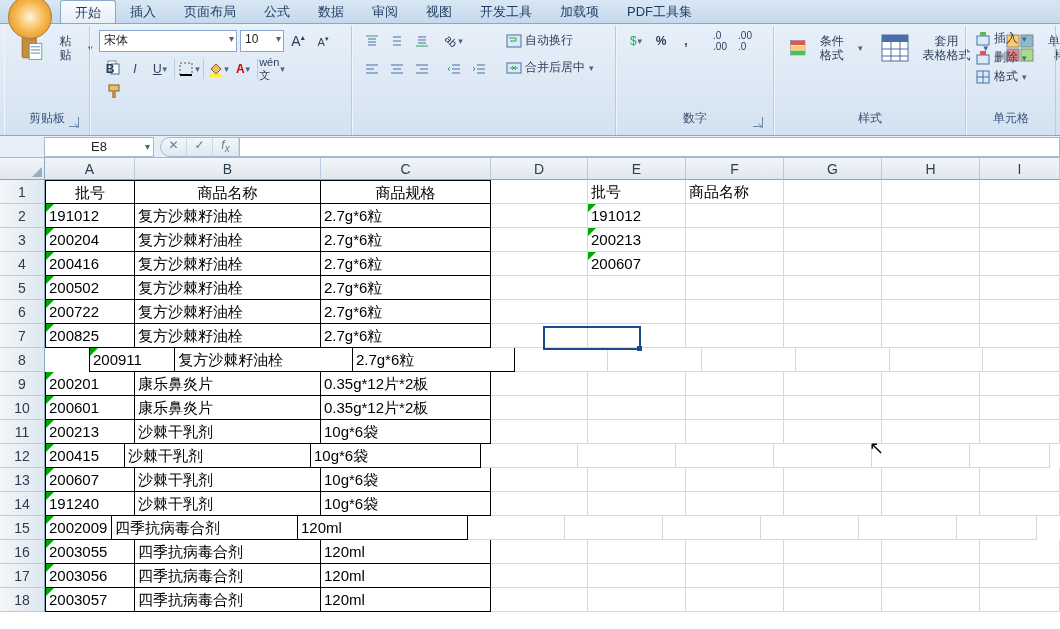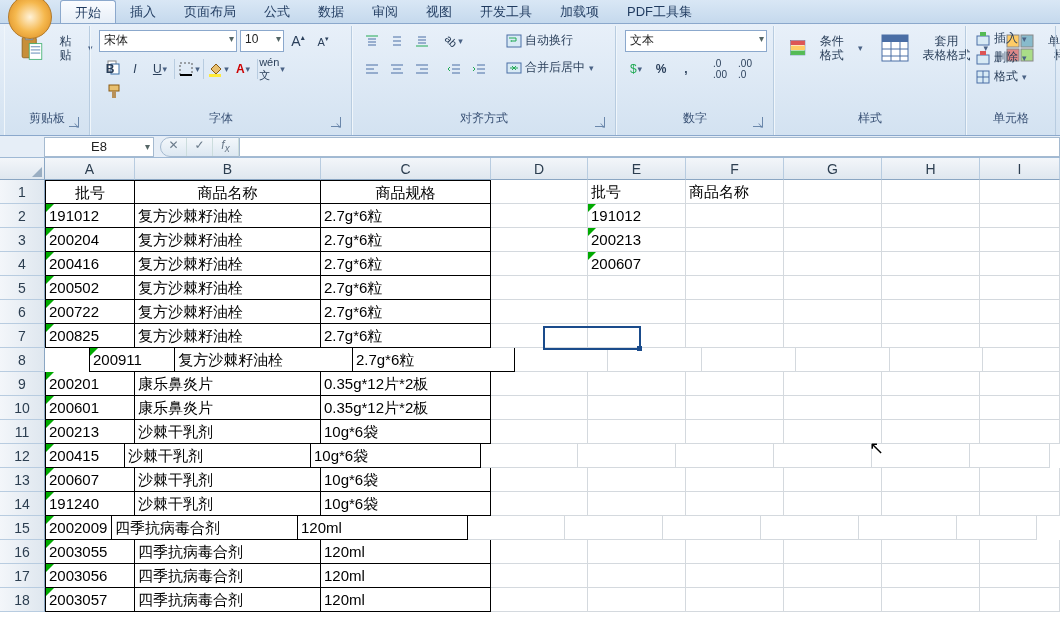"文本" div.font-dd { html: <div>文本</div> -> none }
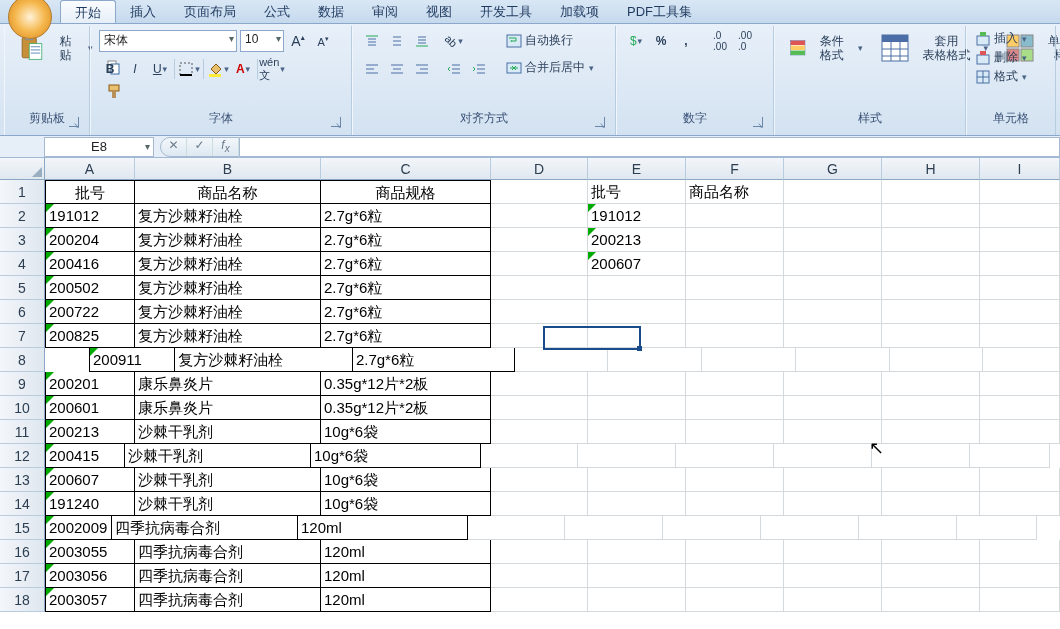"字体" div.ribbon-group-label { html: <div><span>字体</span><span></span></div> -> none }
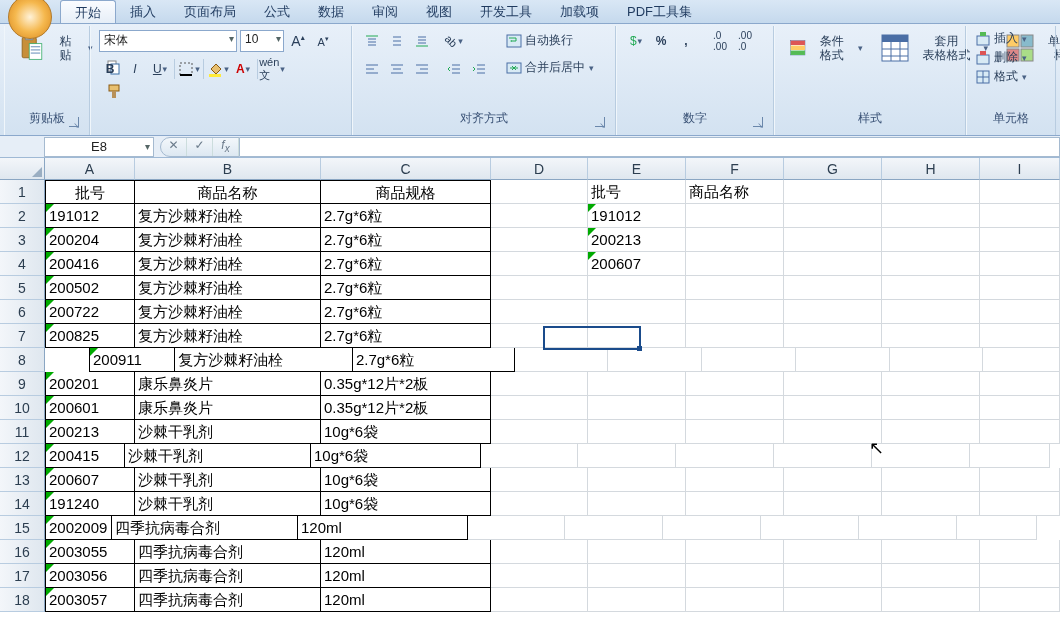"对齐方式" div.ribbon-group-label { html: <div><span>对齐方式</span><span></span></div> -> none }
